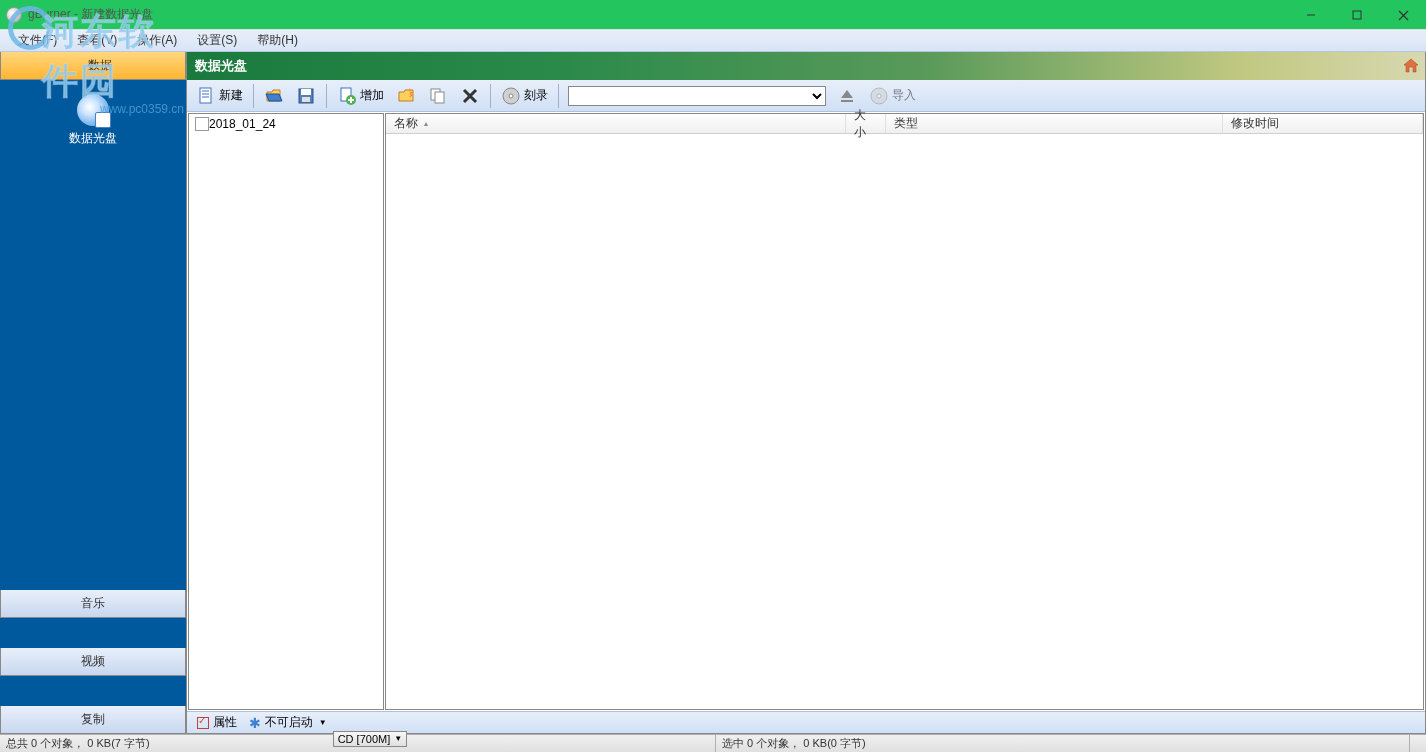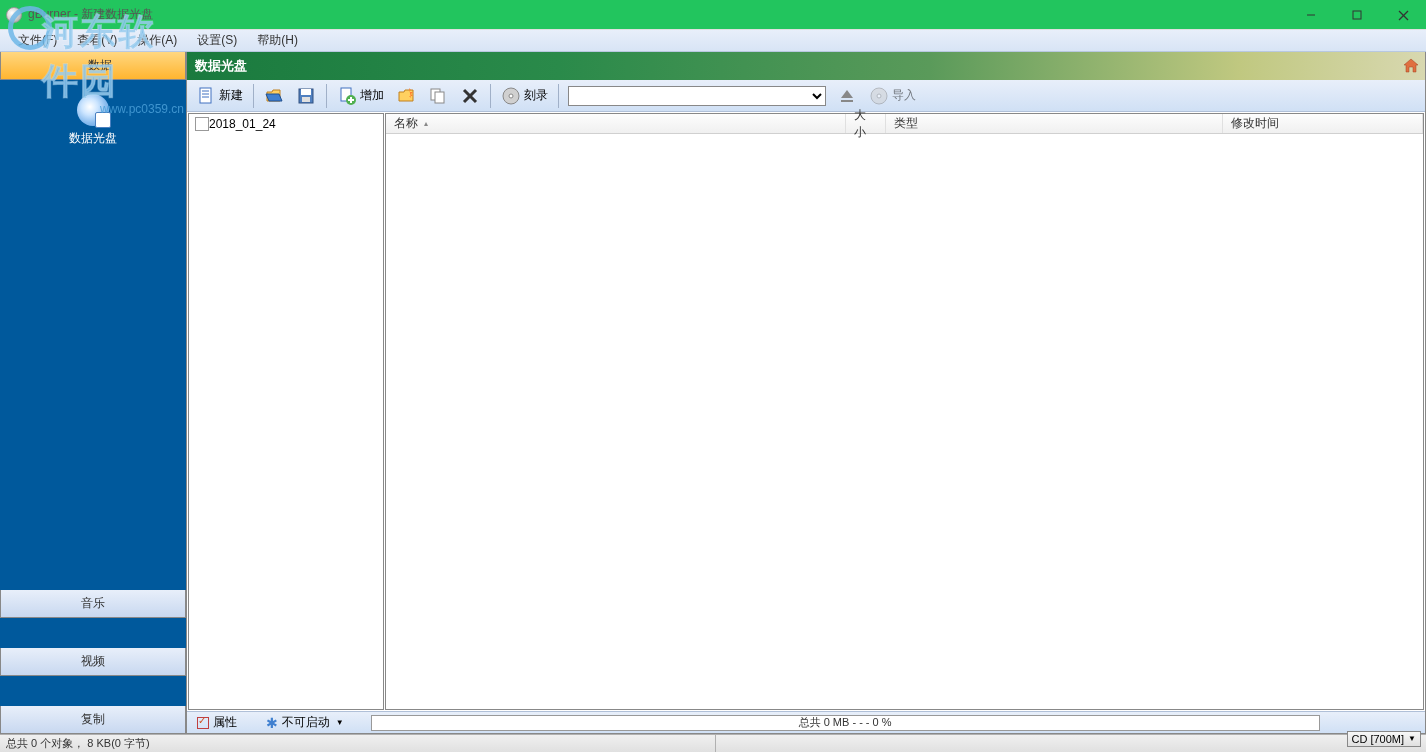"属性" .inner-status { gap: 23px -> 6px }
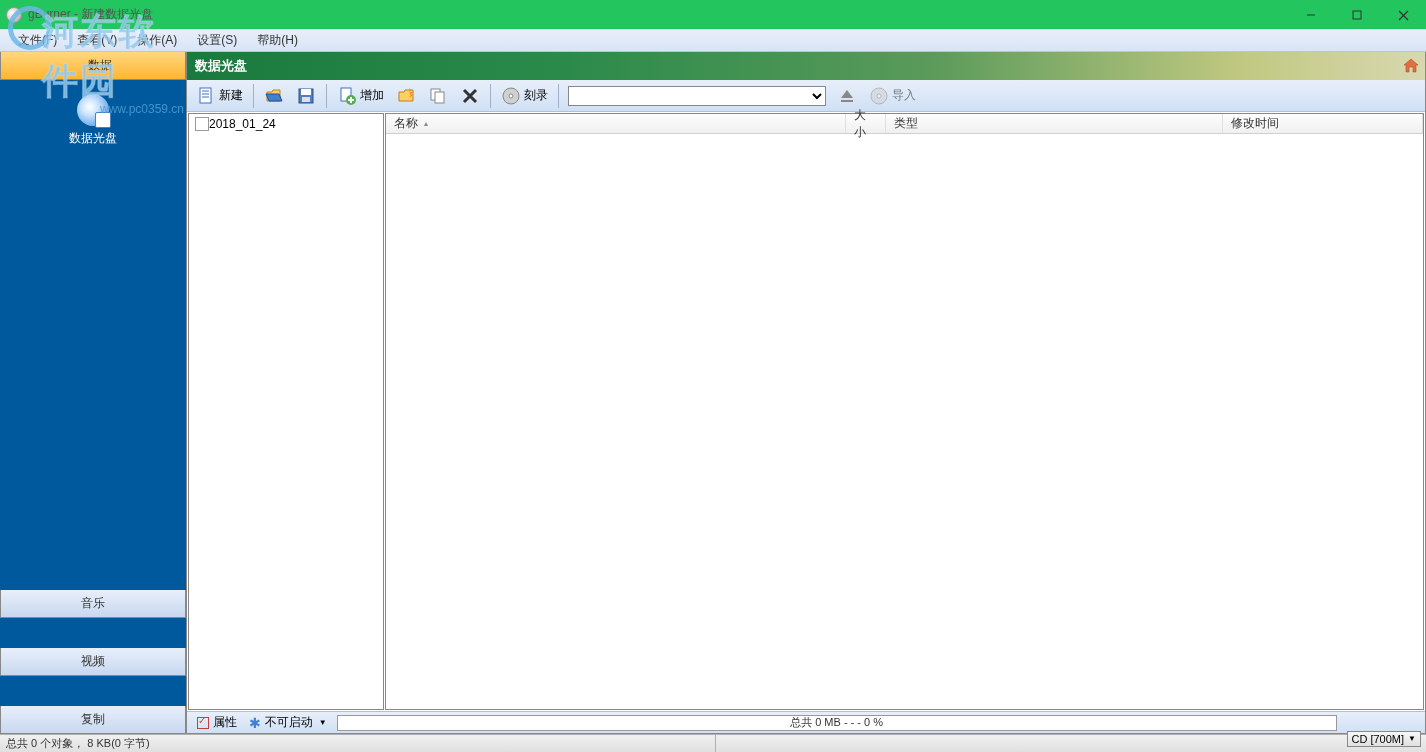"总共 0 MB - -" div.progress-area { html: <div> <span>总共 0 MB - - - 0 %</span> </div> -> none }
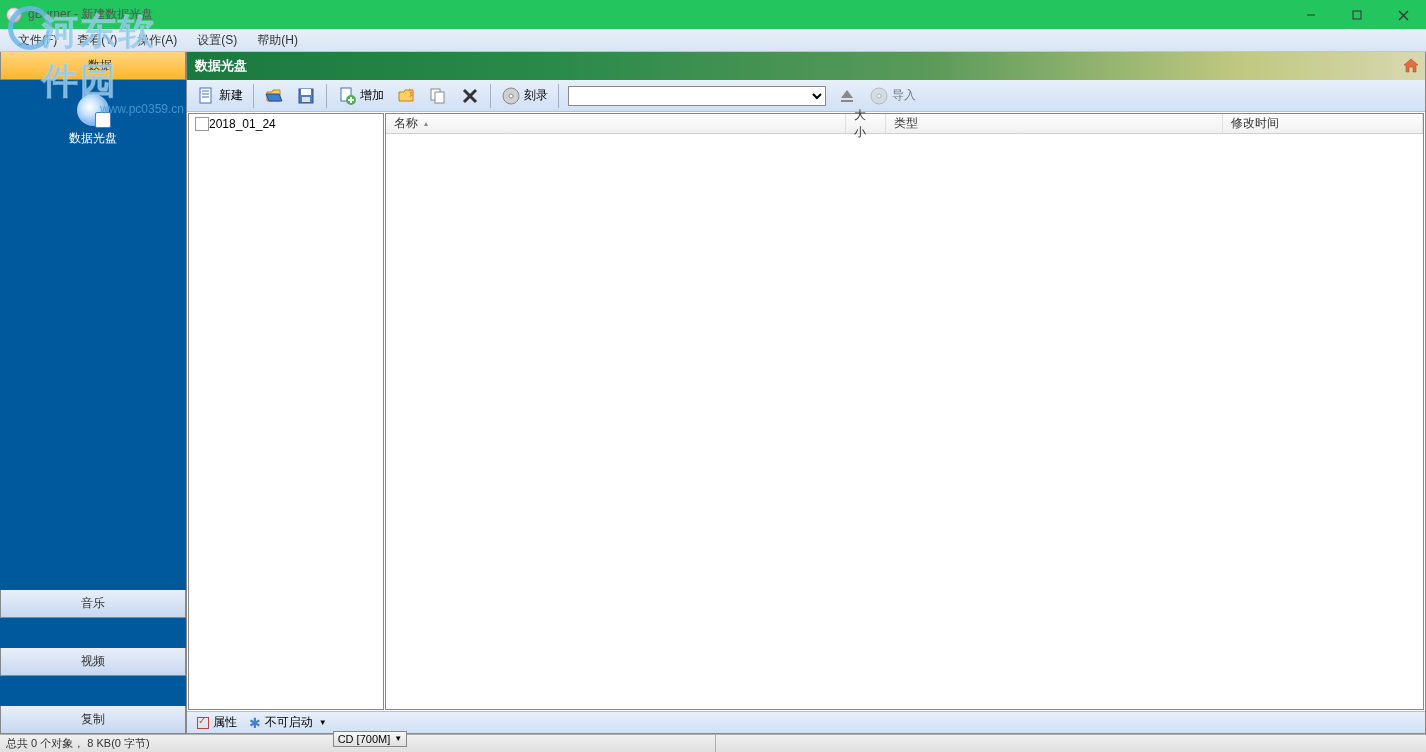"总共 0 个对象， 8 KB(0" div.cell { text: 8 KB(0 -> 0 KB(7 }
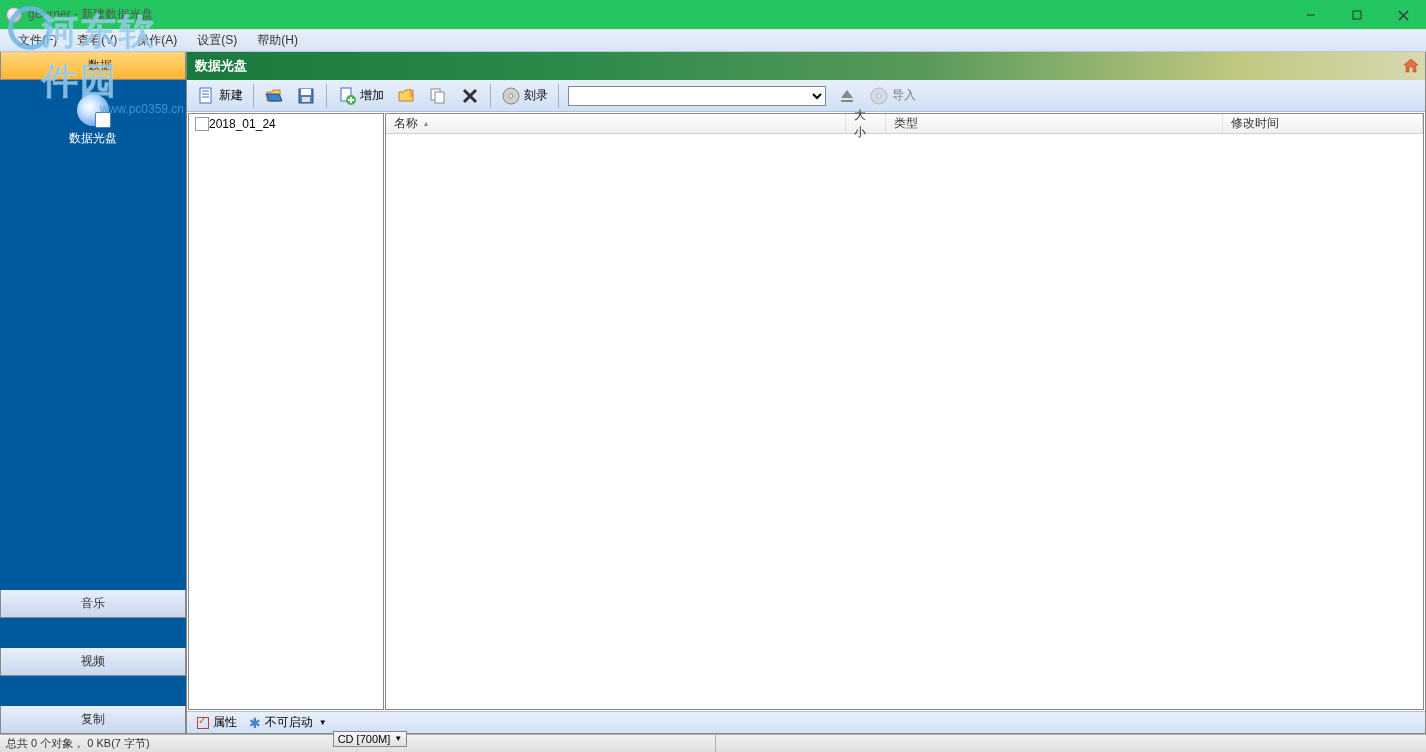"选中 0 个对象， 0 KB(0" div.cell { html: none -> <div>选中 0 个对象， 0 KB(0 字节)</div> }
